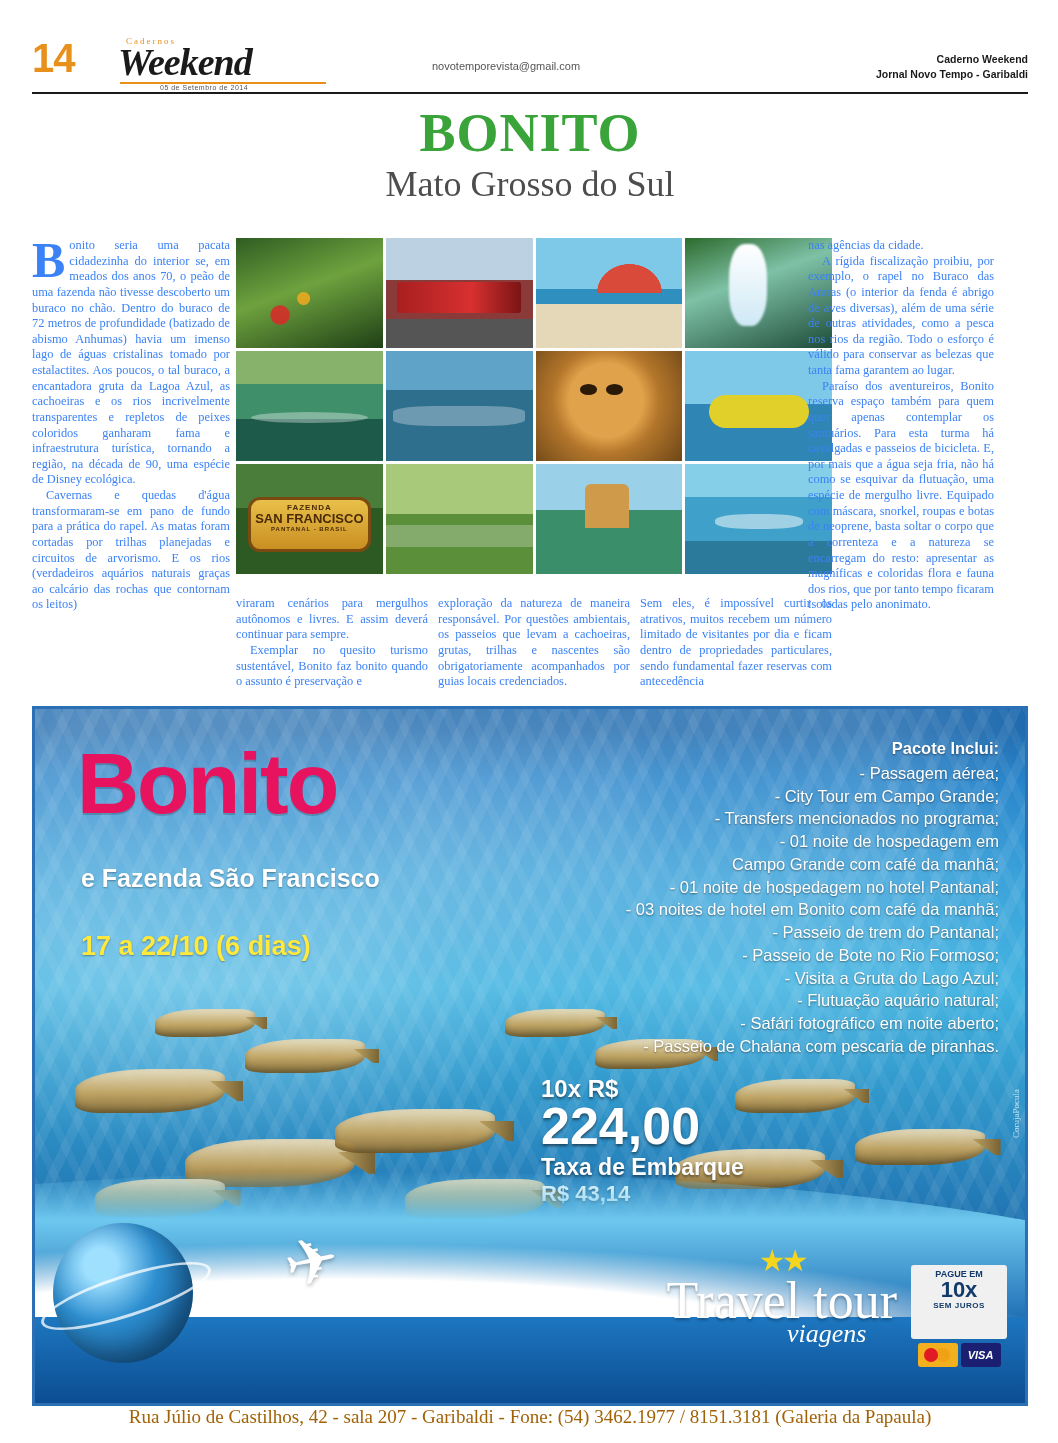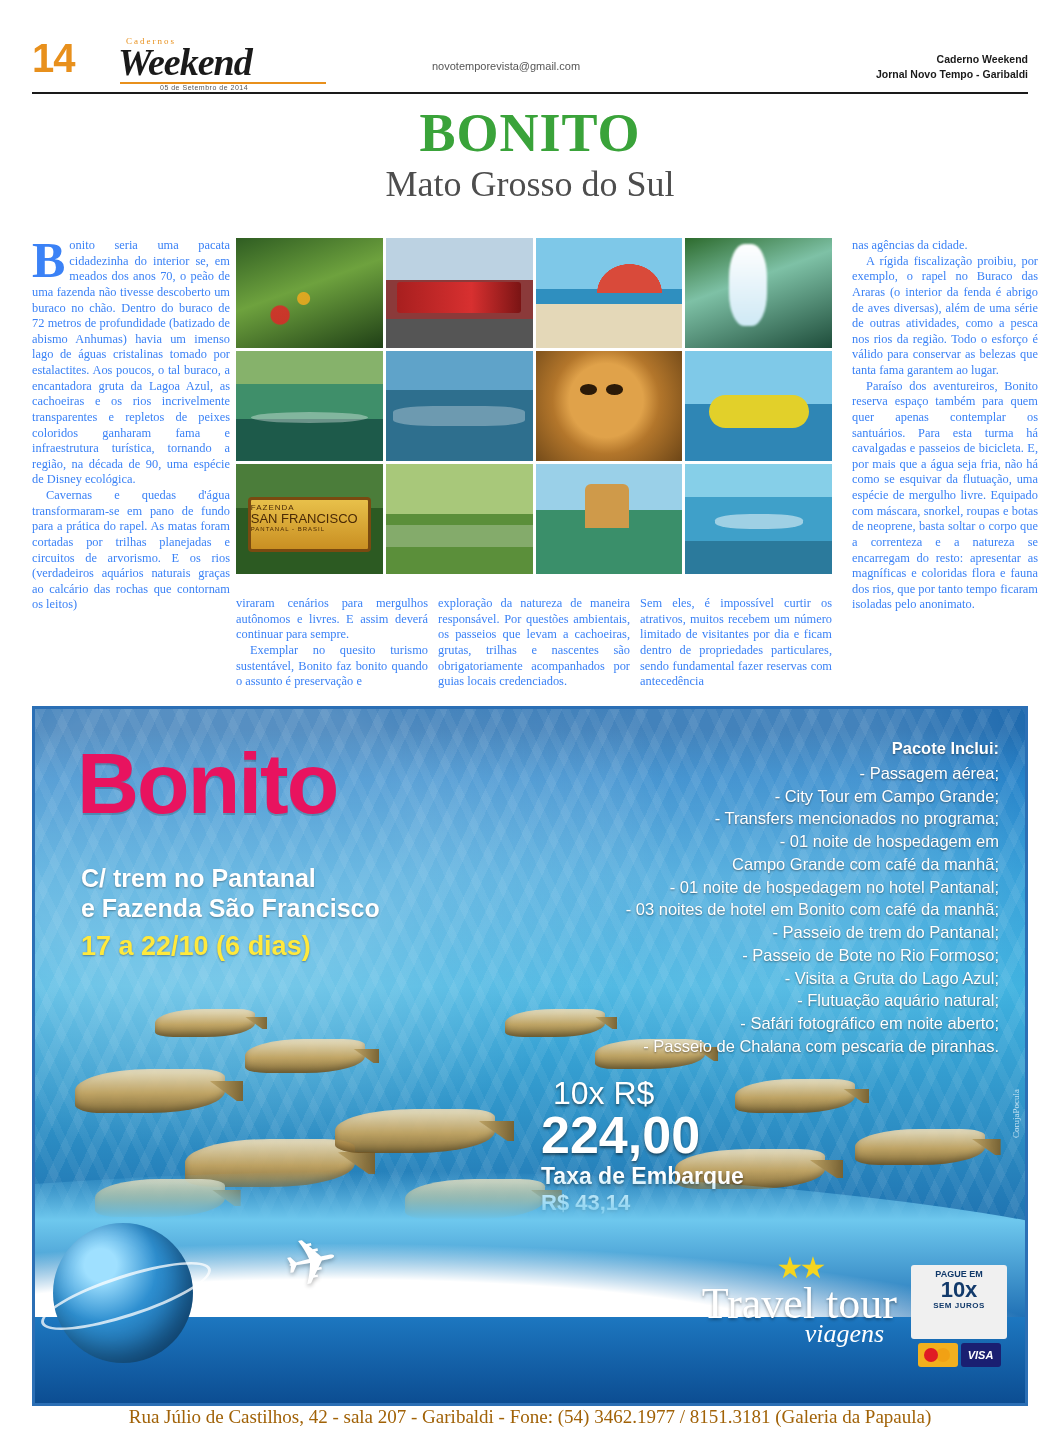"nas agências da cidade." .col-right { left: 852px -> 808px }
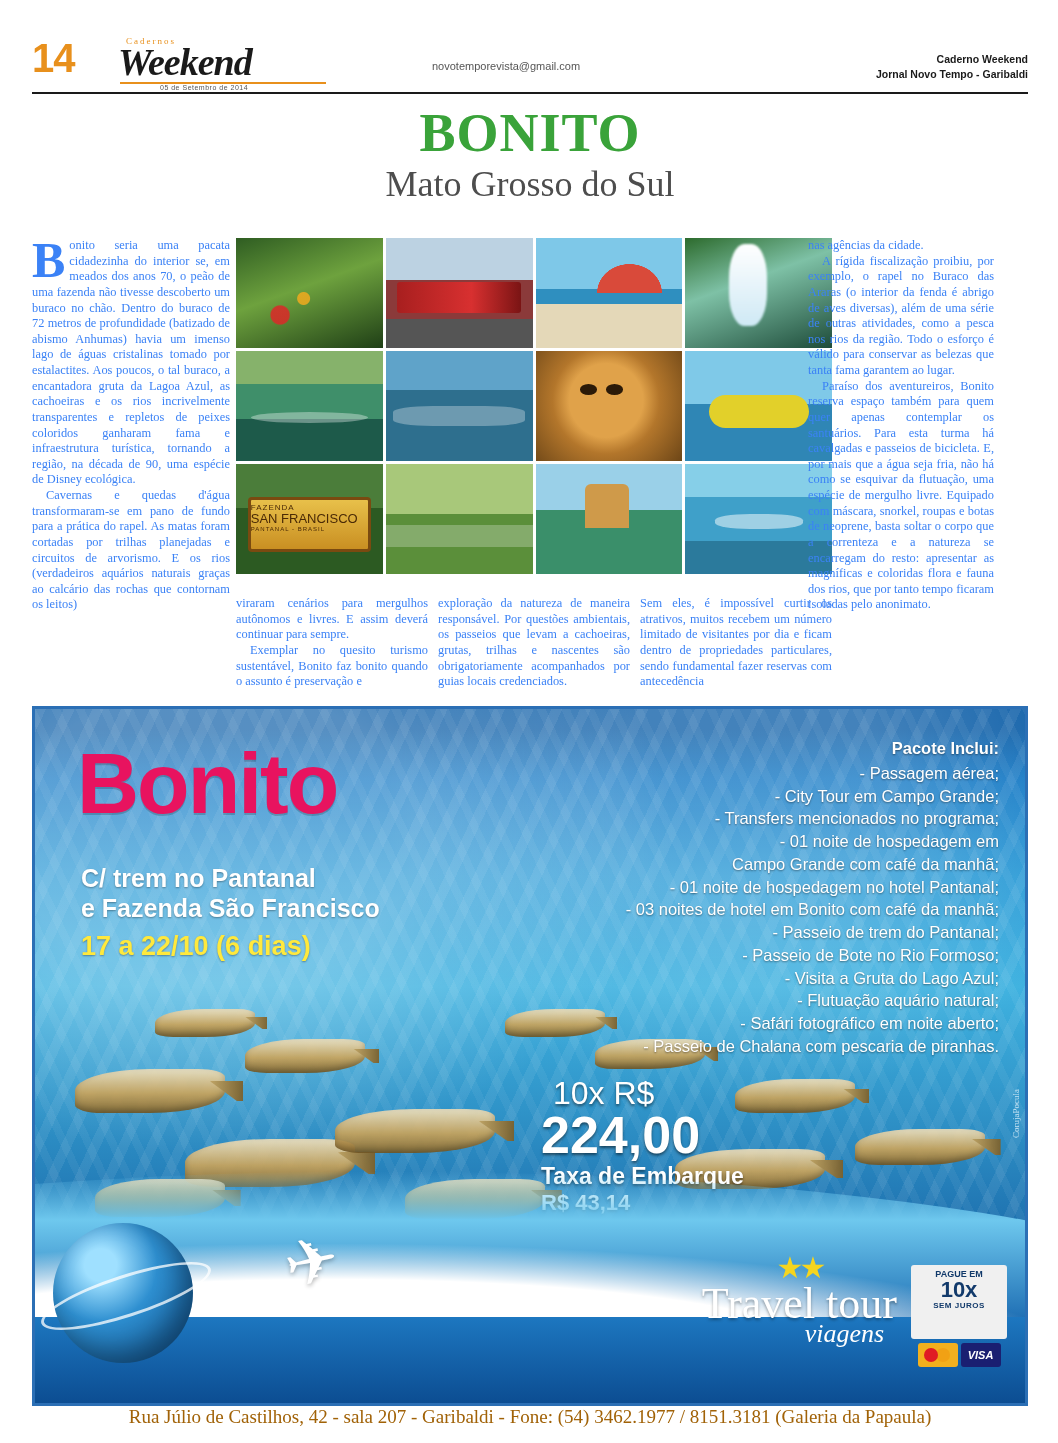"FAZENDA" .ph9 .sign { border-radius: 4px -> 12px; font-weight: normal -> bold; text-align: none -> center }
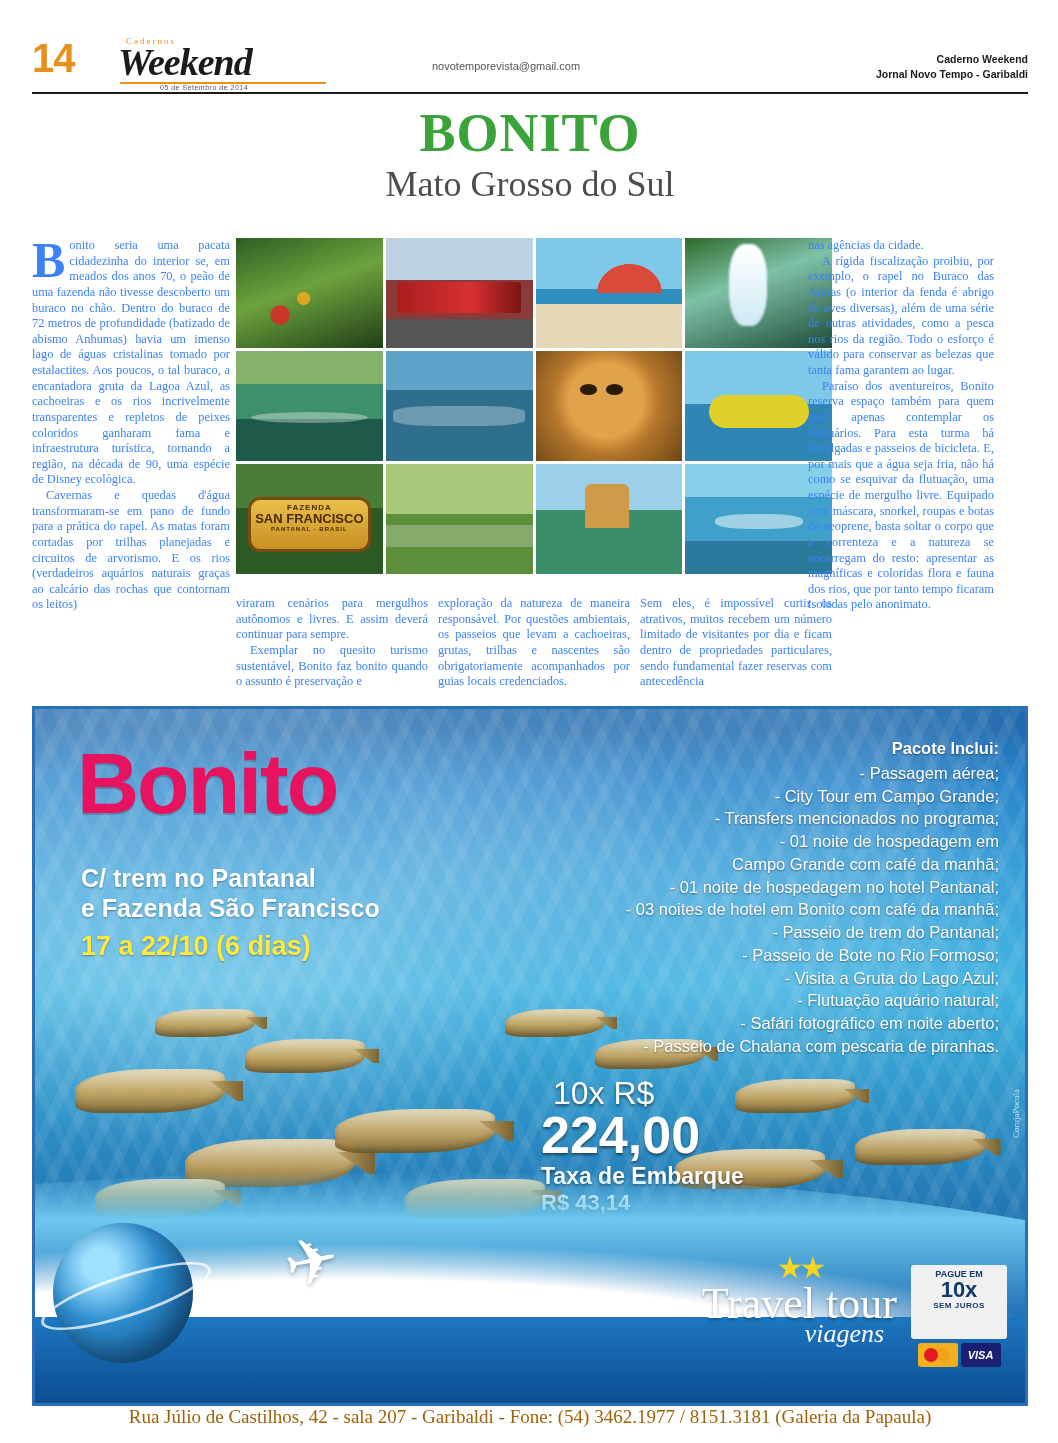"C/ trem no Pantanal" div { html: <div>C/ trem no Pantanal</div> -> none }
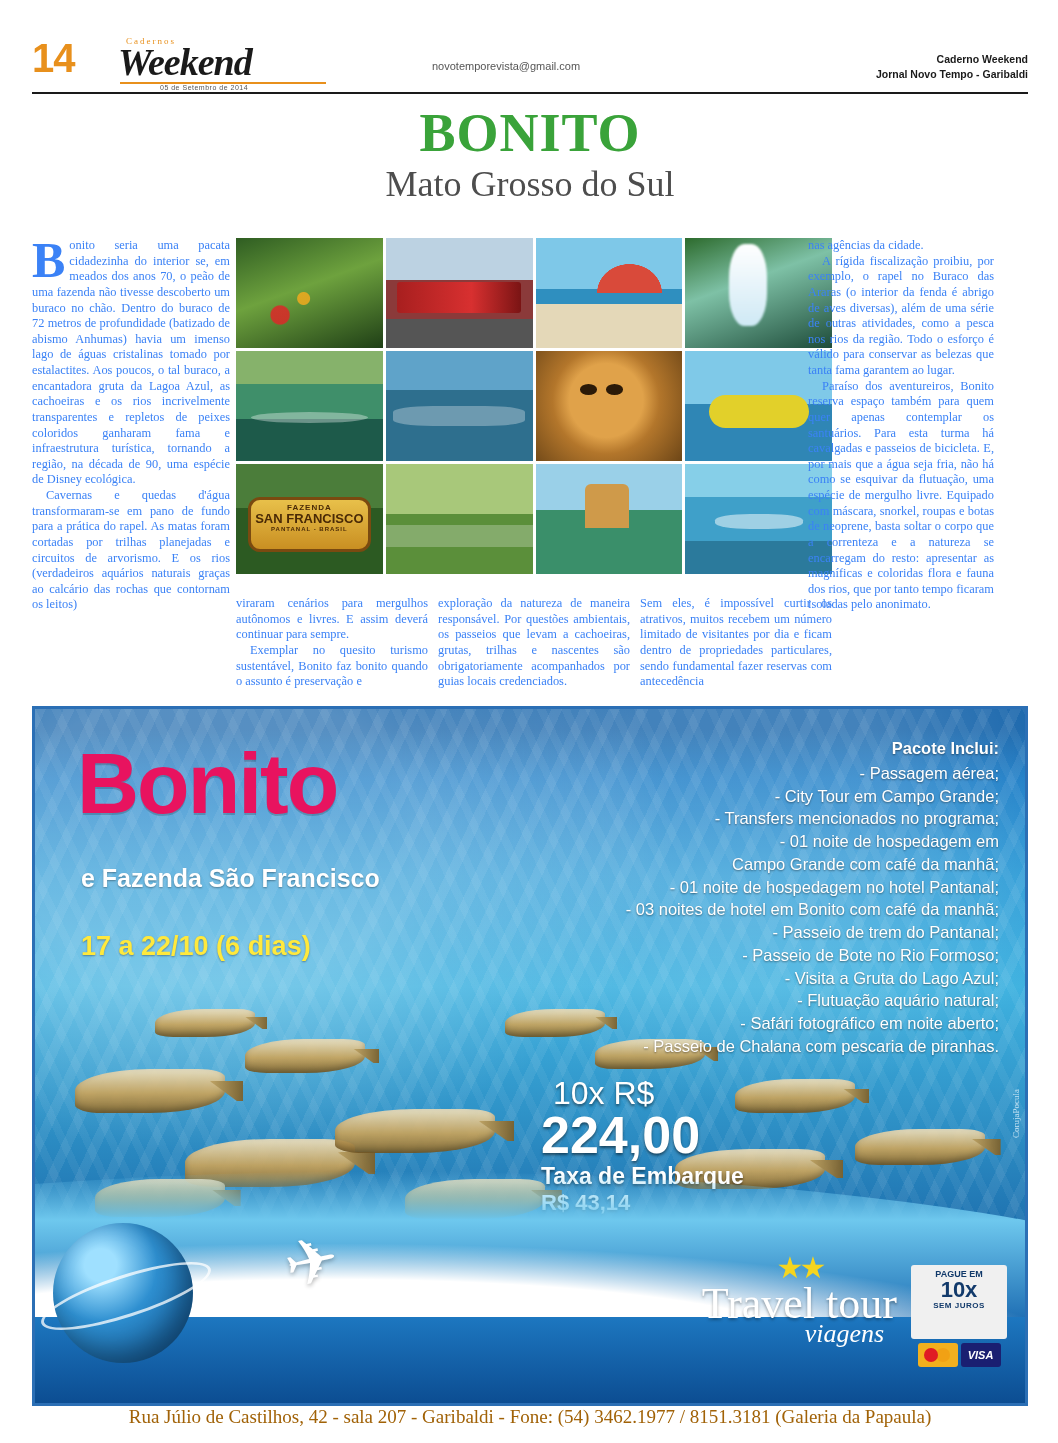"10x R$" .ad-price .lbl { font-size: 32px -> 24px; font-weight: normal -> bold; margin-left: 12px -> none }
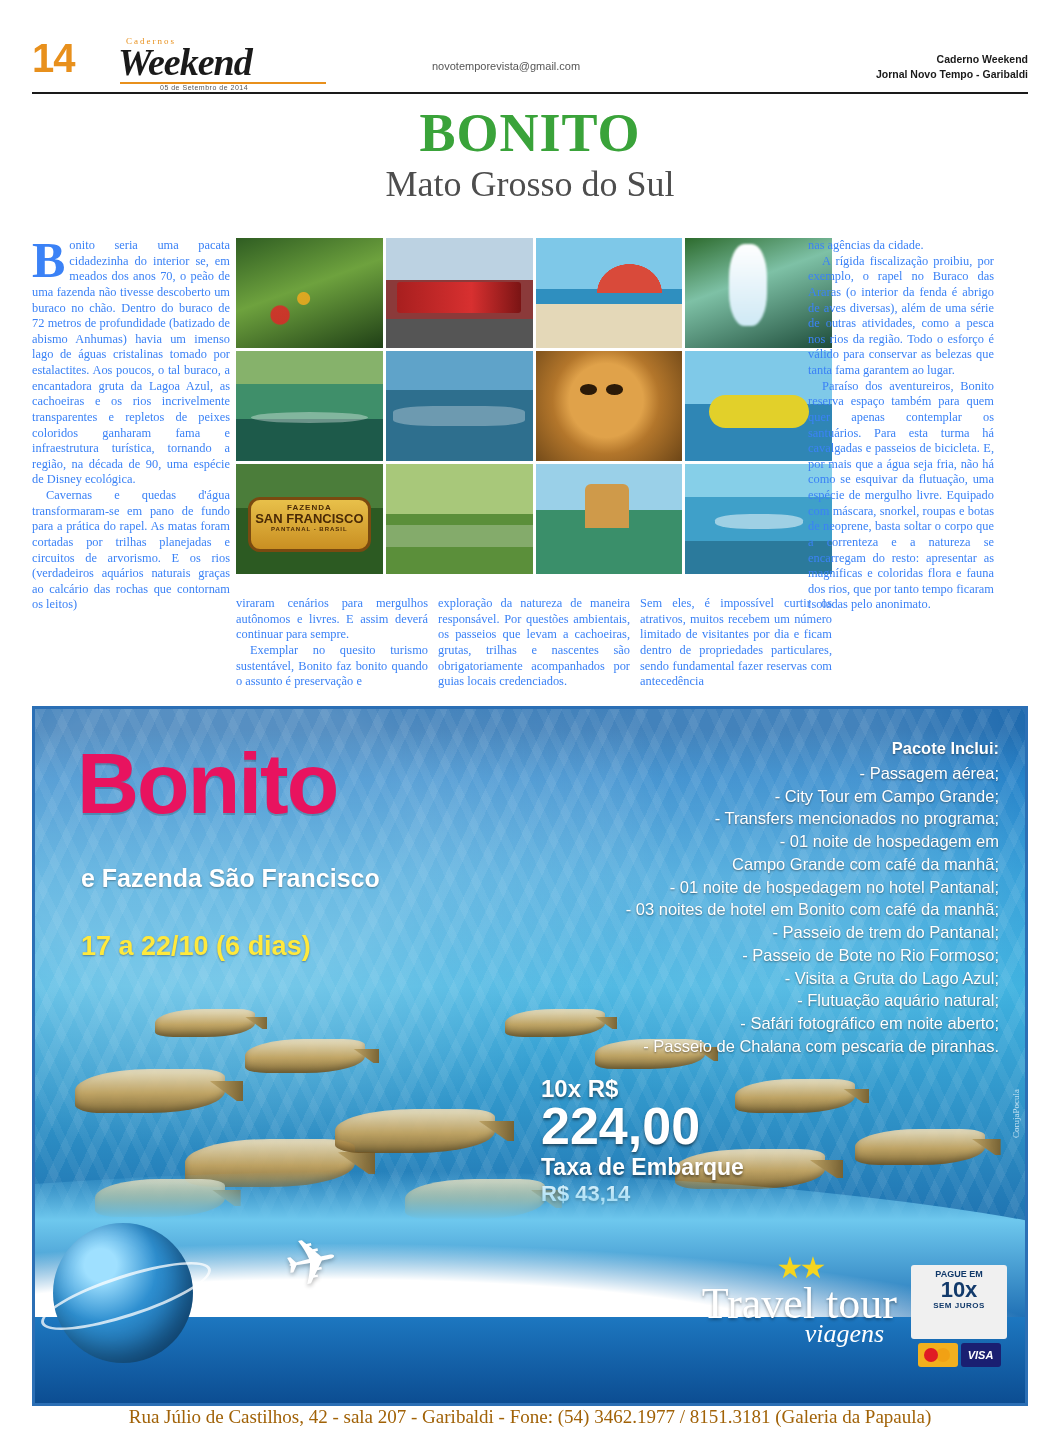"Travel tour" .logo-main { font-size: 44px -> 52px }
